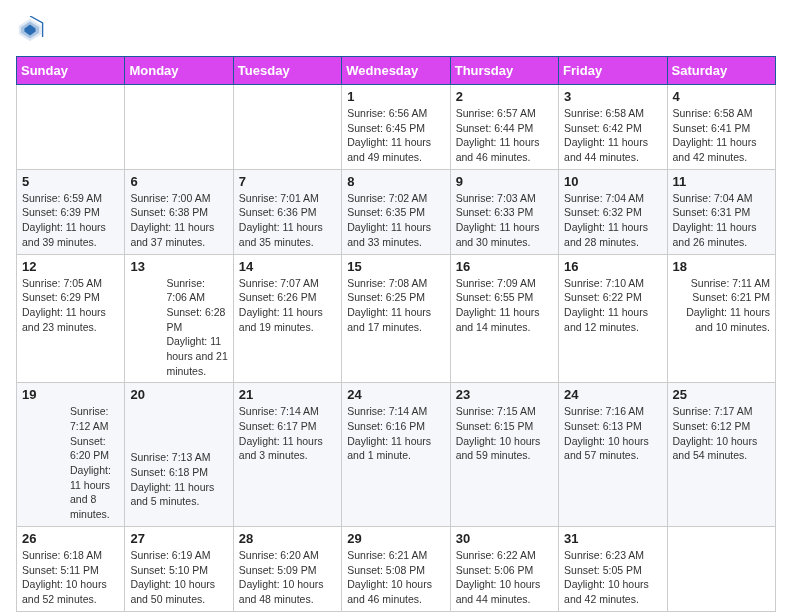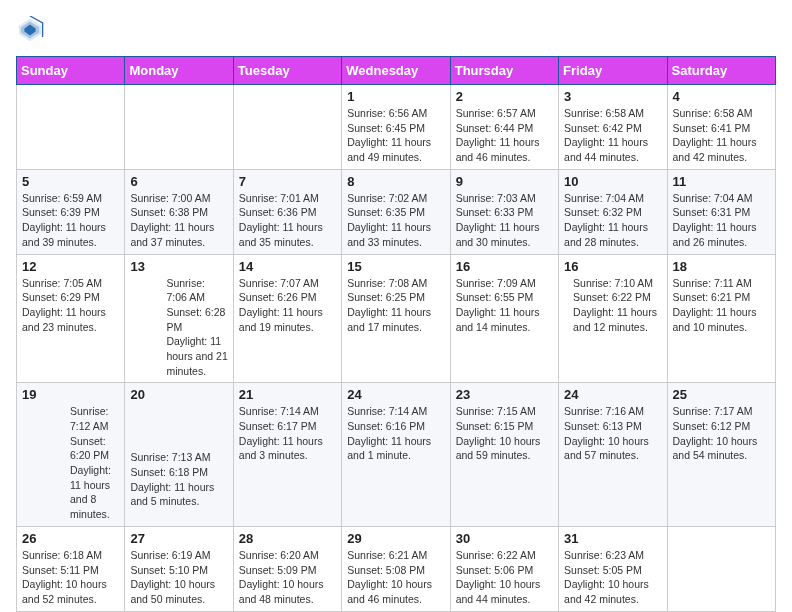"Sunrise: 7:10 AM" div.day-info { margin-left: 9px -> none }
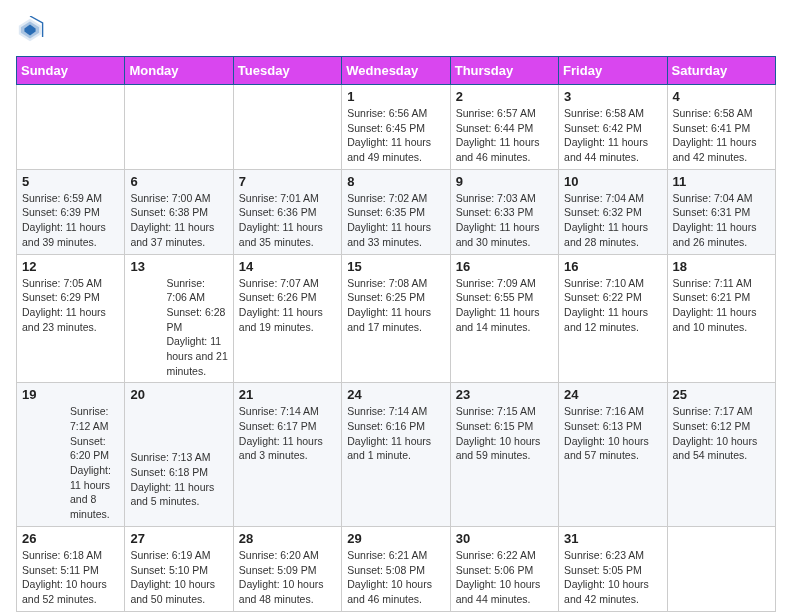"Sunrise: 7:11 AM" div.day-info { text-align: none -> right }
